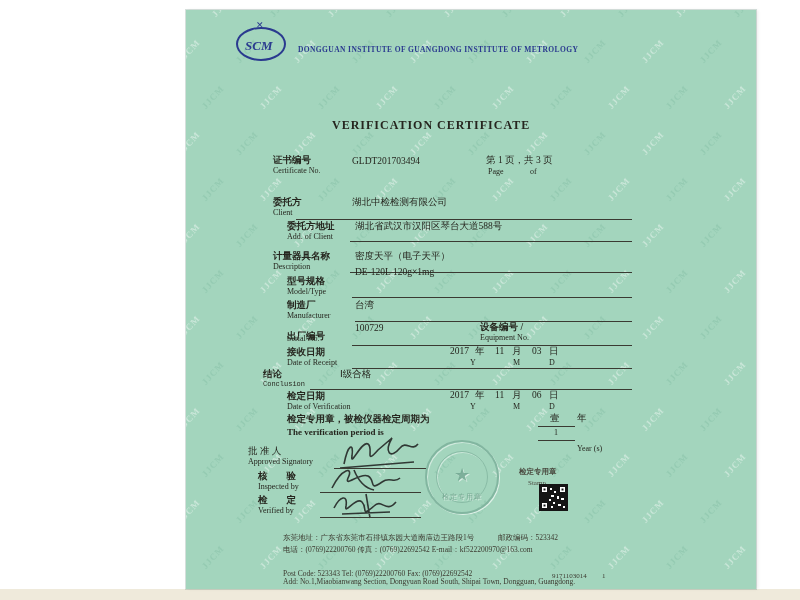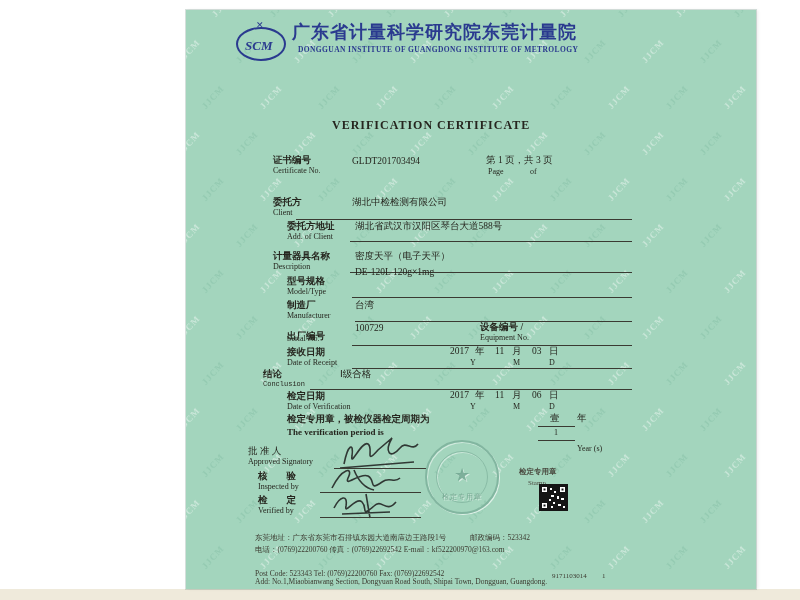"广东省计量科学研究院东莞计量院" div.t { html: <div>广东省计量科学研究院东莞计量院</div> -> none }
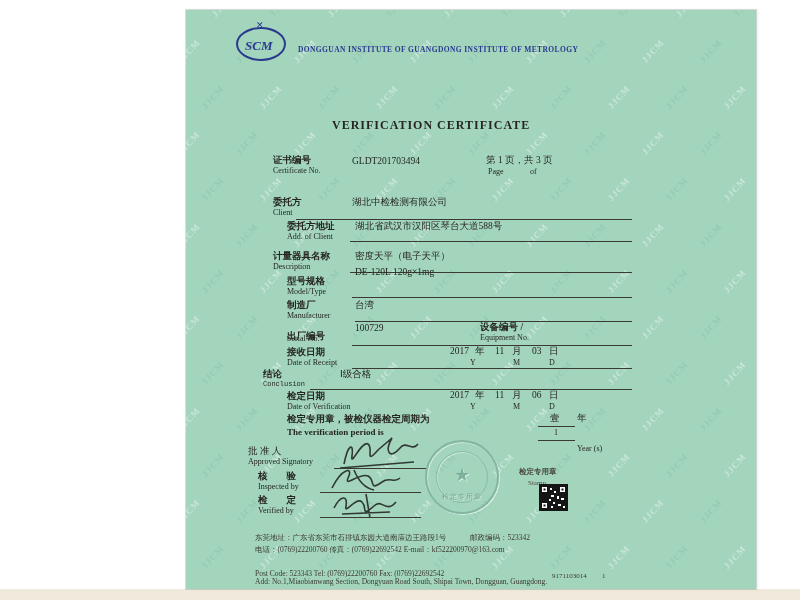"东莞地址：广东省东莞市石排镇东园大道南庙边王路段1号" .ftr { margin-left: none -> 28px }
